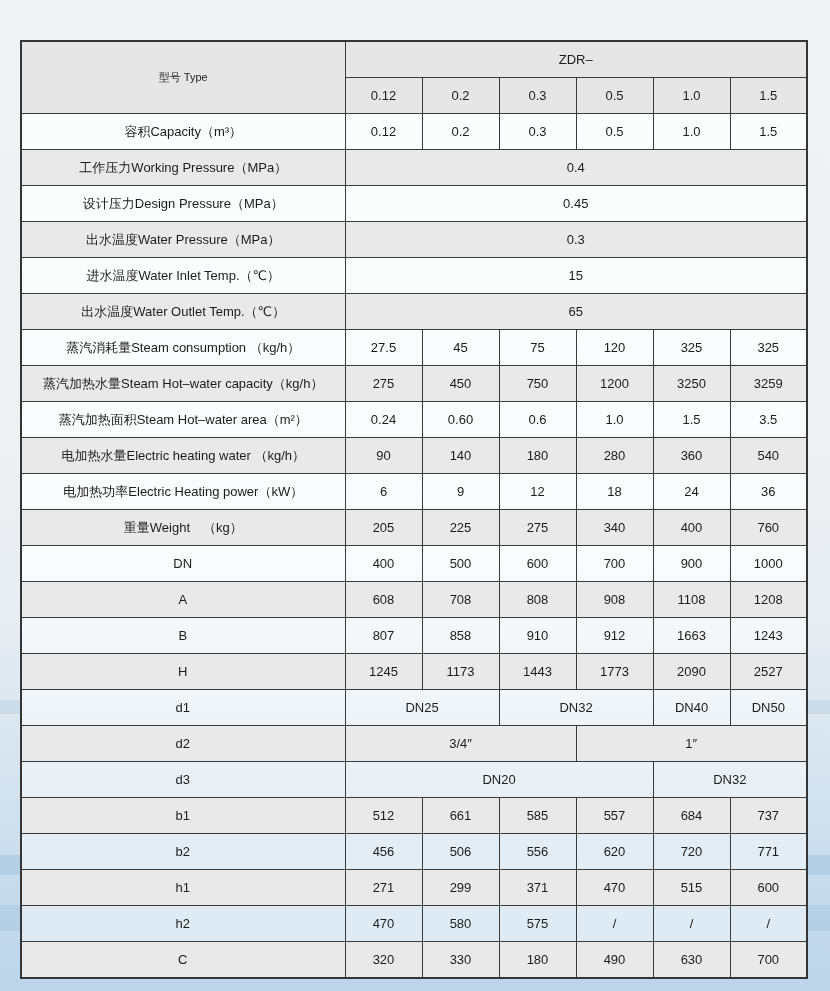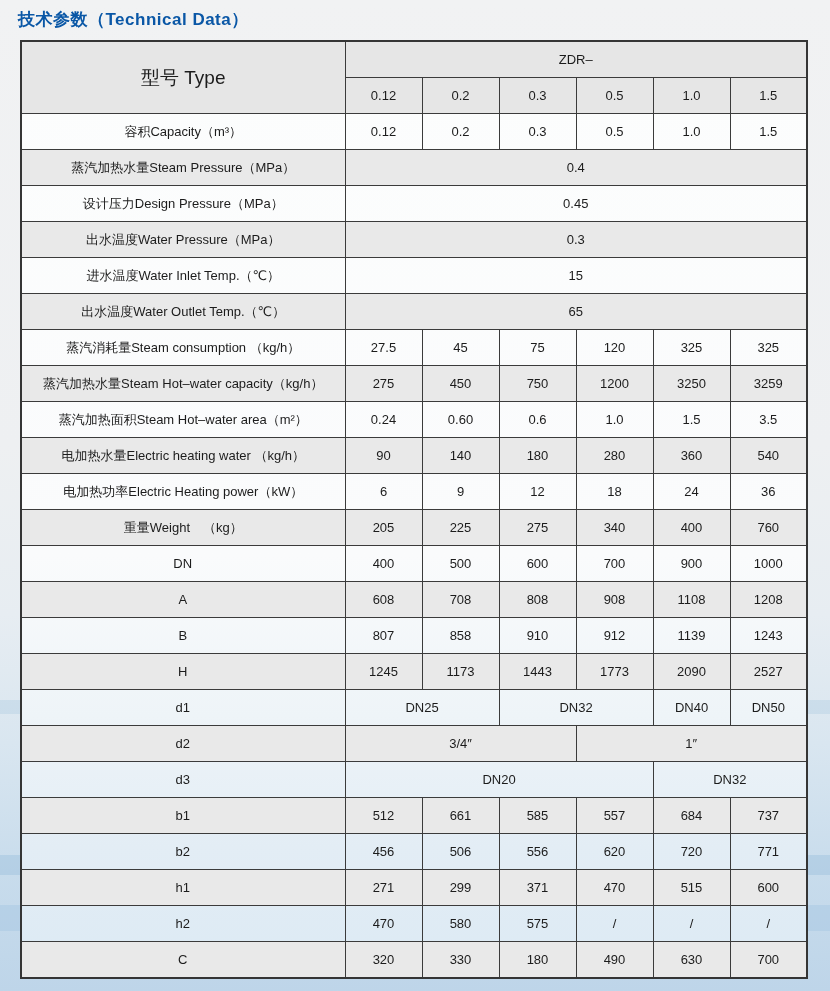"技术参数（Technical Data）" div.title { html: <div>技术参数（Technical Data）</div> -> none }
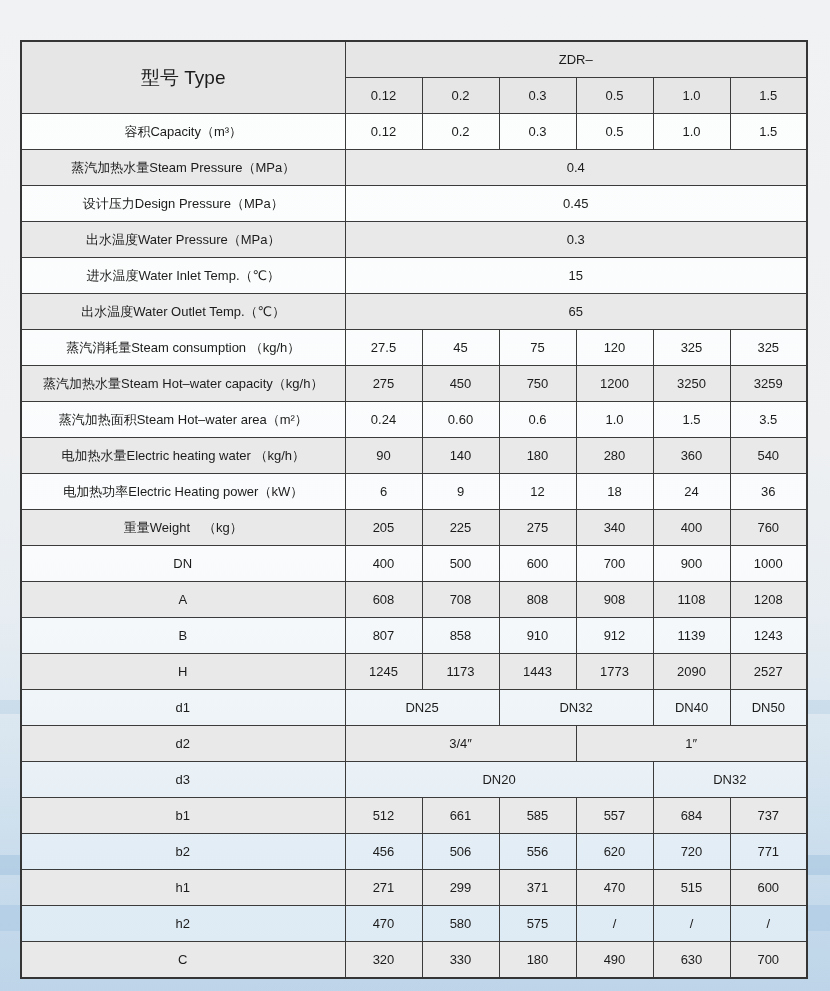"型号 Type" .type-cell { font-size: 19px -> 11px }
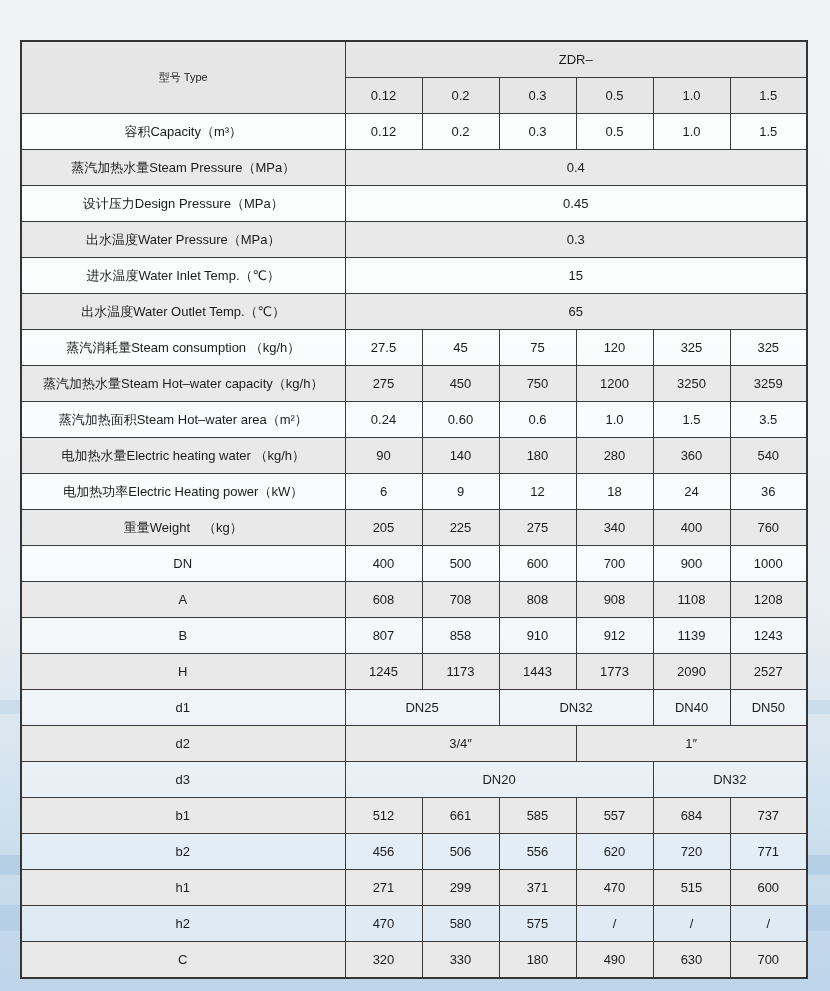"蒸汽加热水量Steam Pressure（MPa）" td.label-cell { text: 蒸汽加热水量Steam -> 工作压力Working }
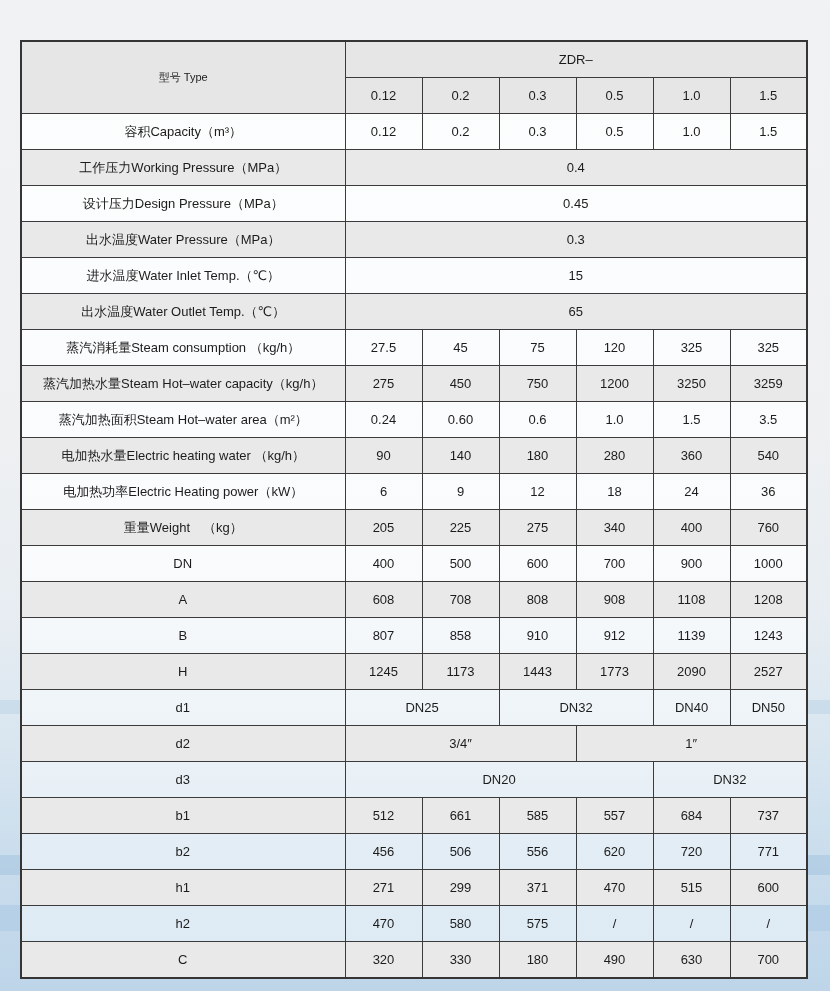"1139" td.value-cell { text: 1139 -> 1663 }
